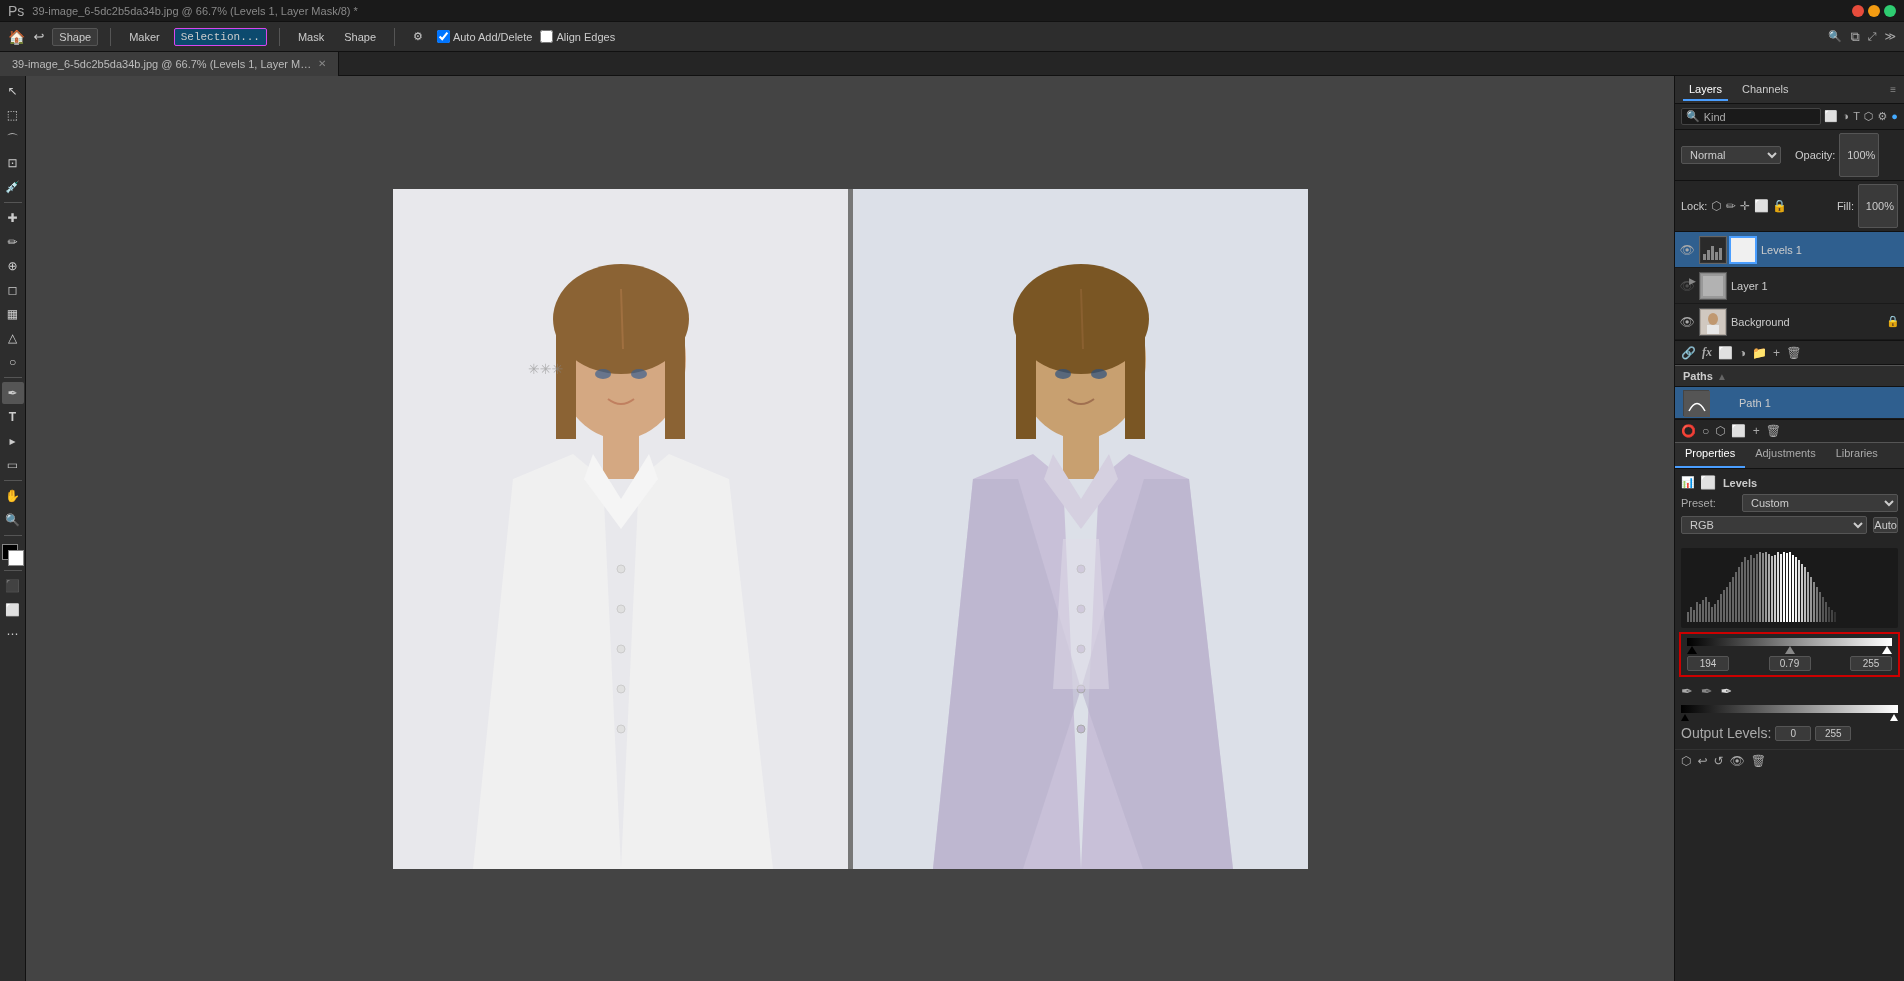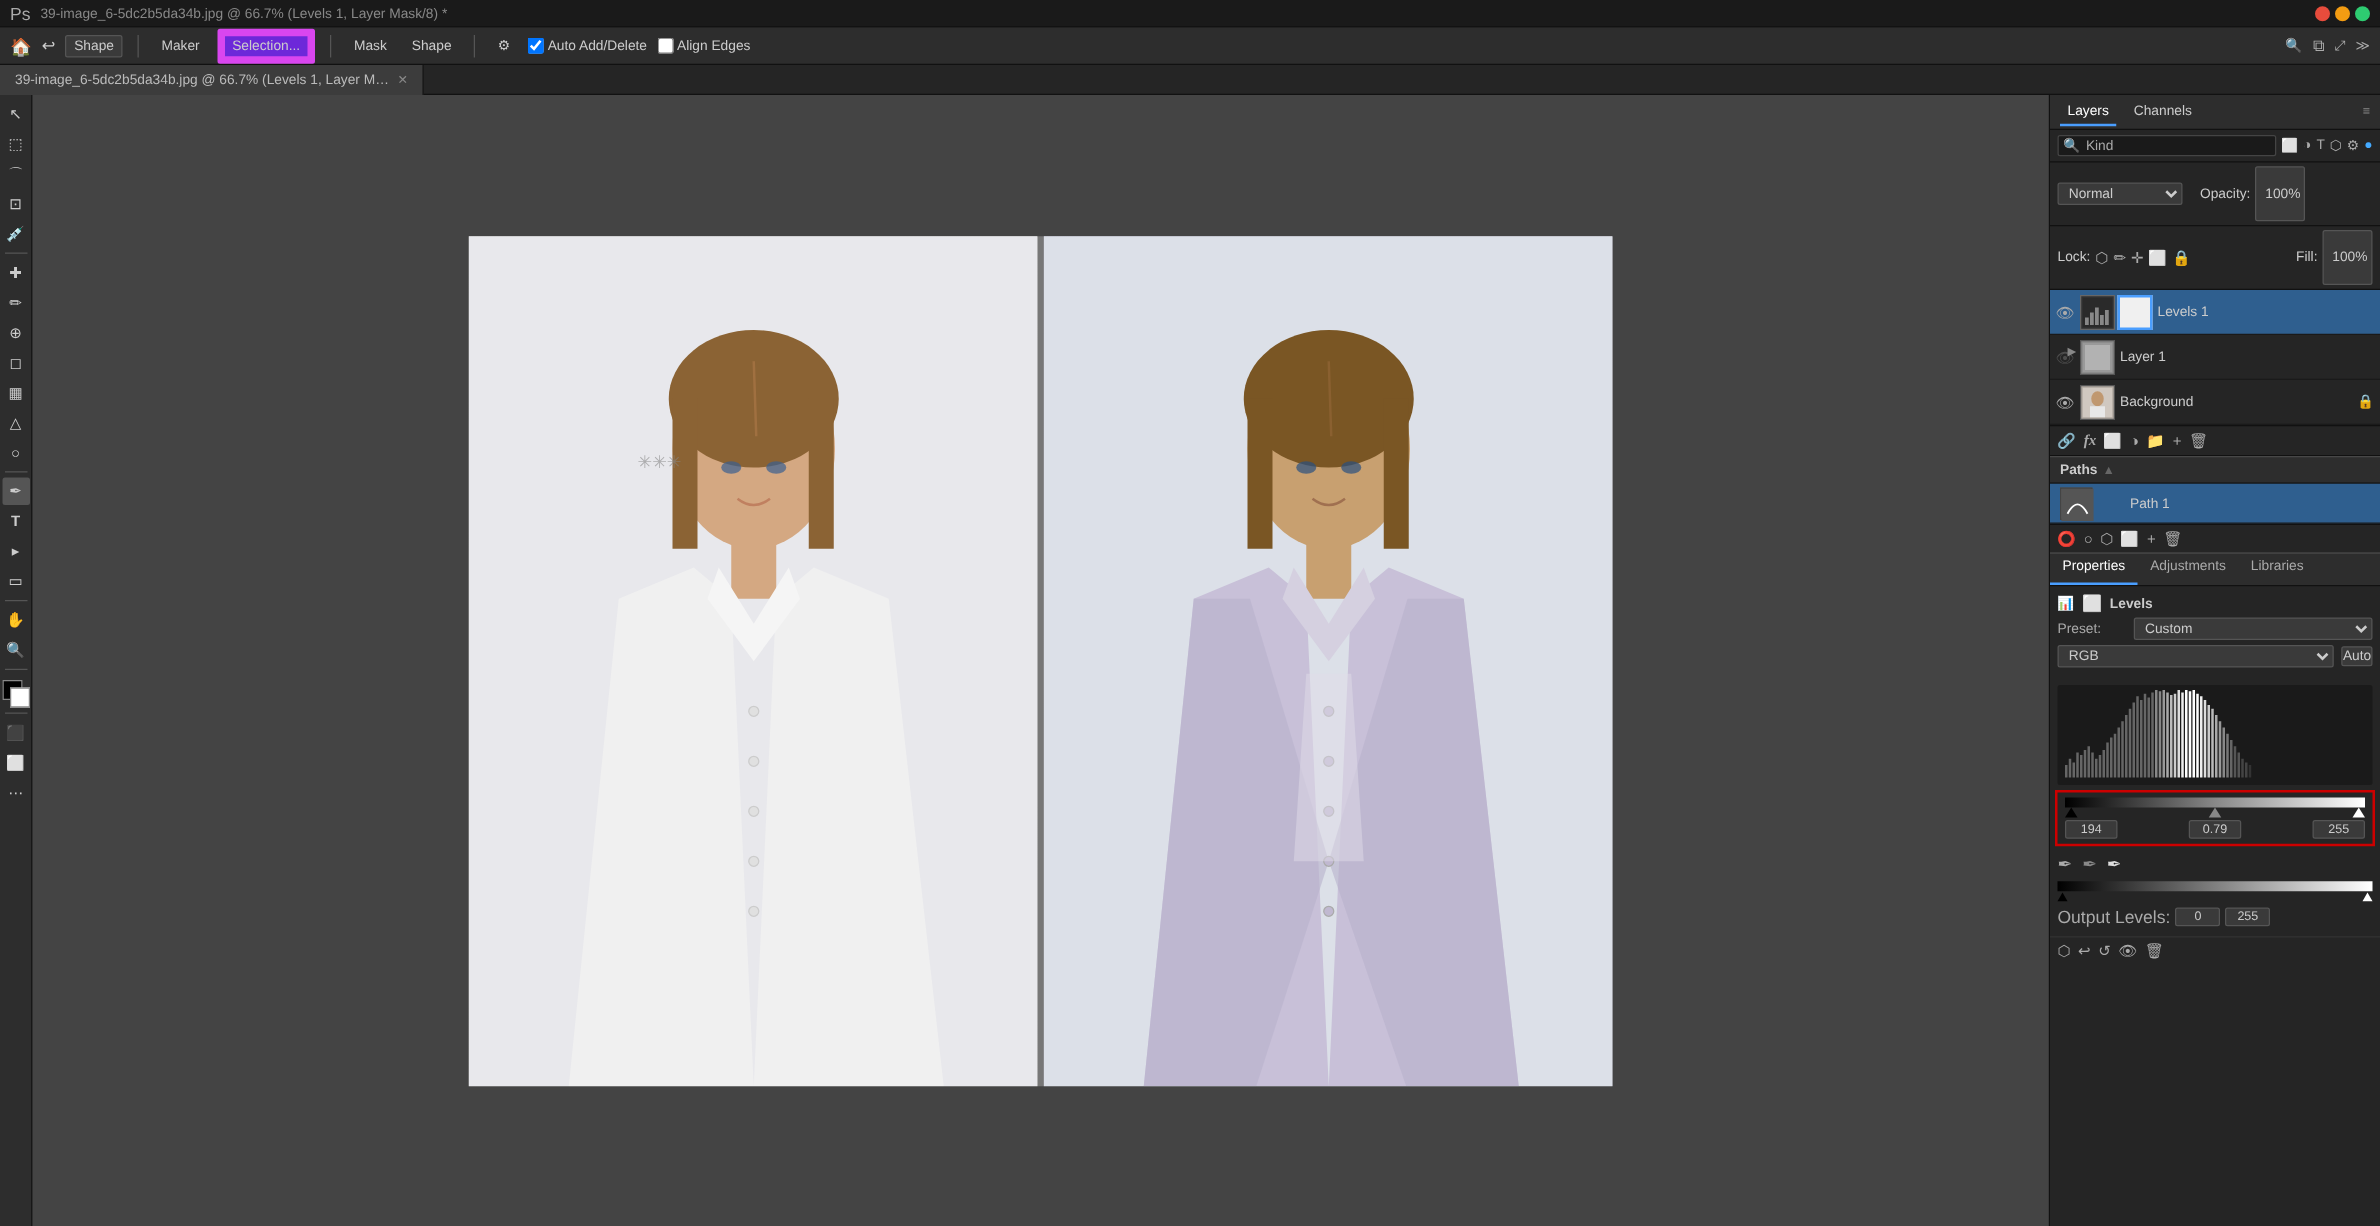"Selection..." span.toolbar-item { background: #6d28d9 -> #0c4a6e; border: 6px solid #d946ef -> 1px solid #d946ef; font-family: none -> Liberation Mono, monospace }
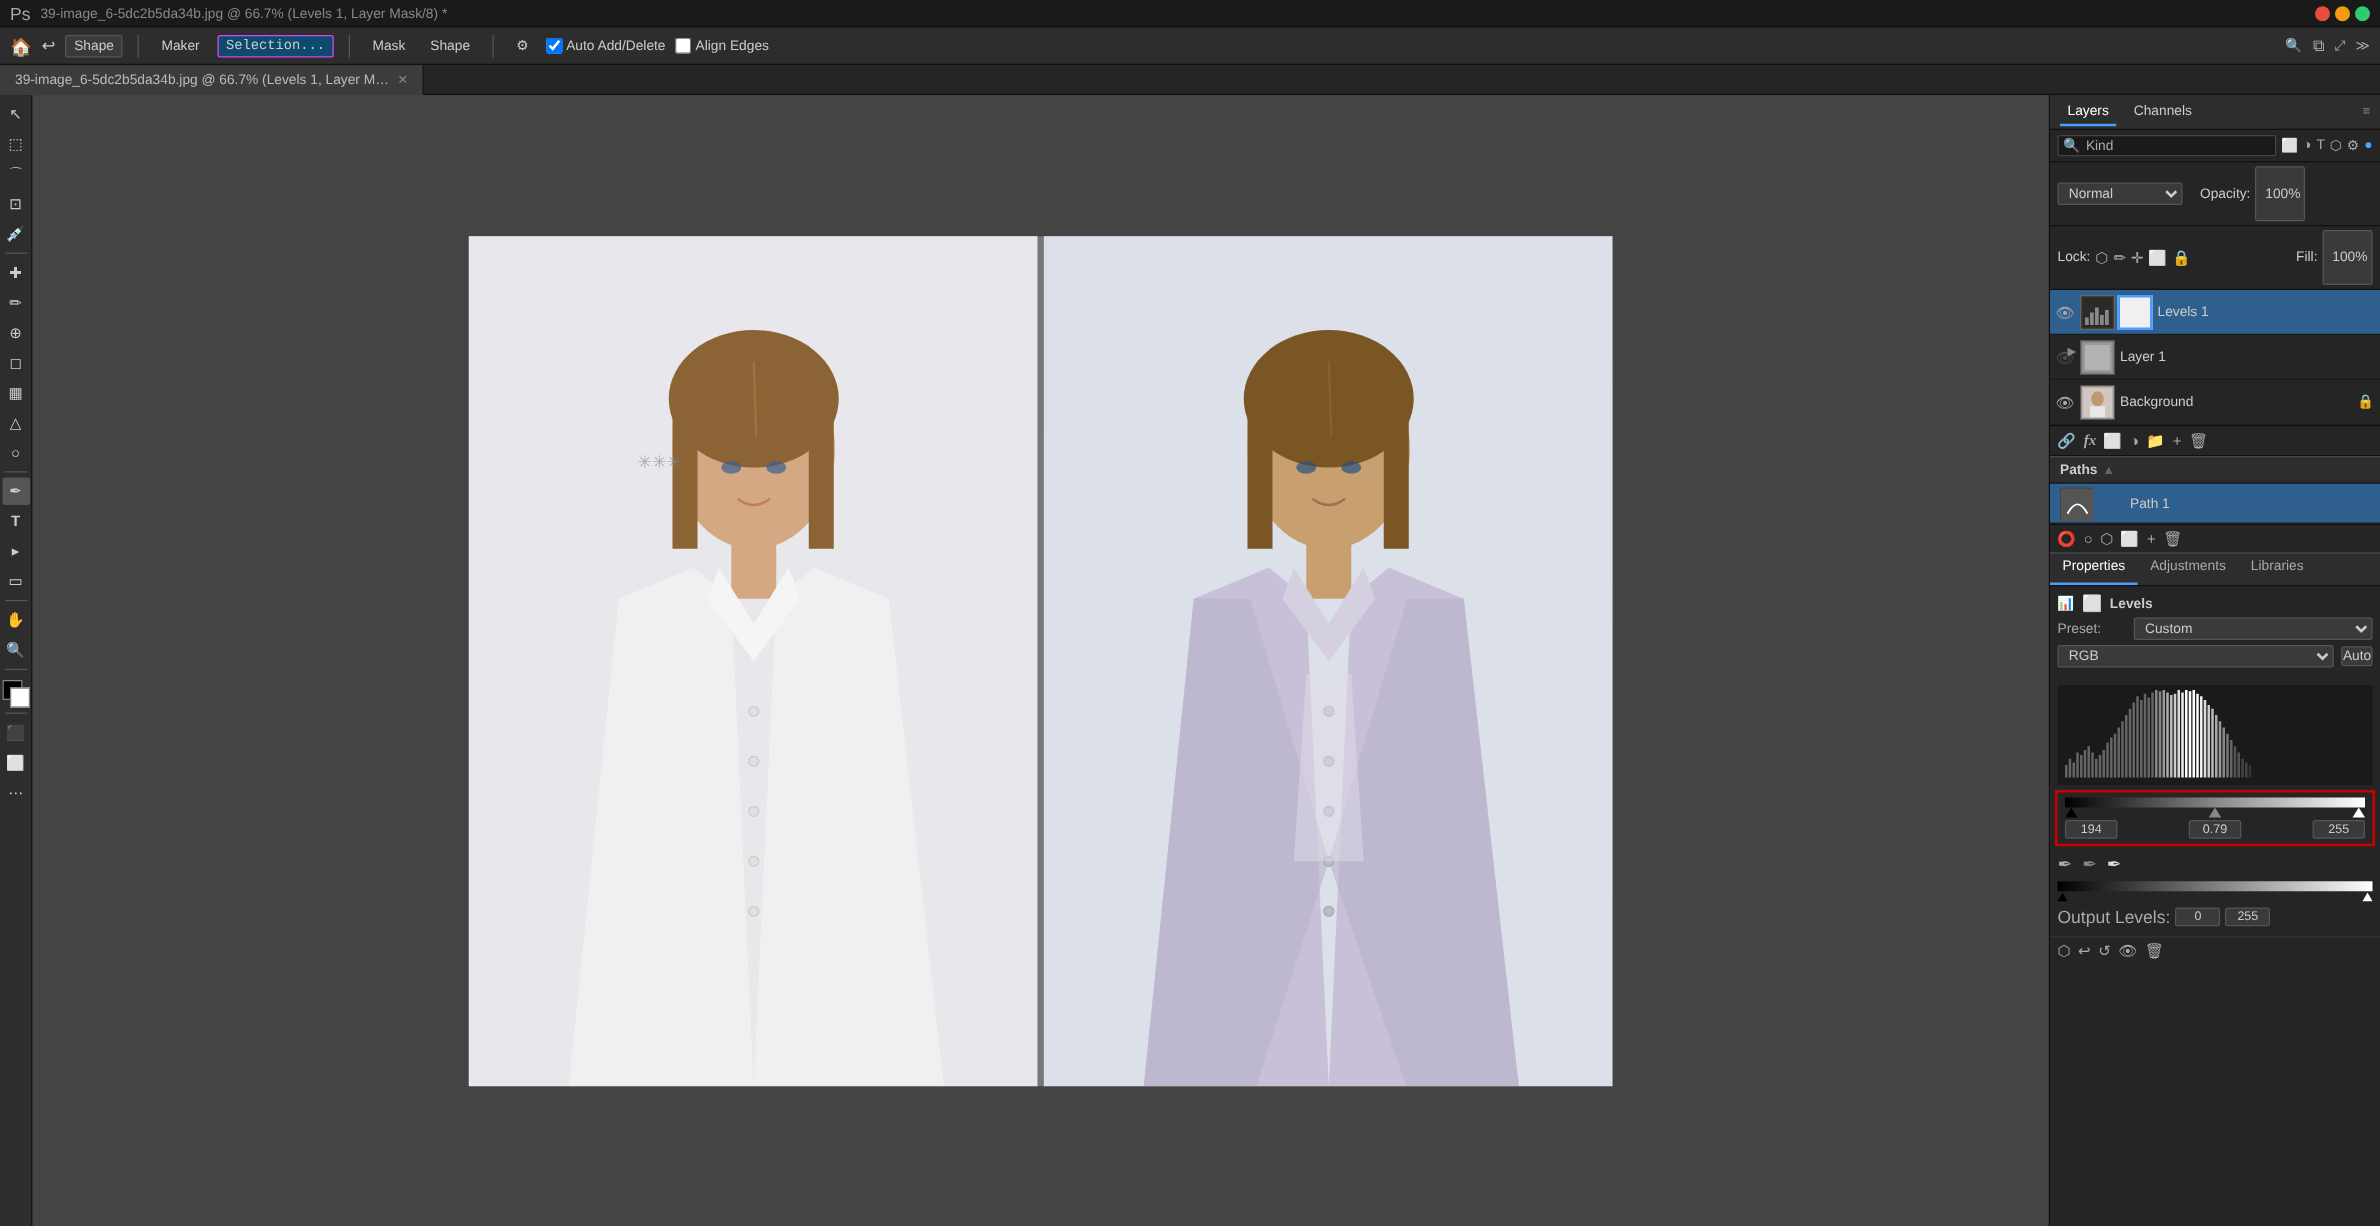"Layers" .right-panels { width: 265px -> 230px }
